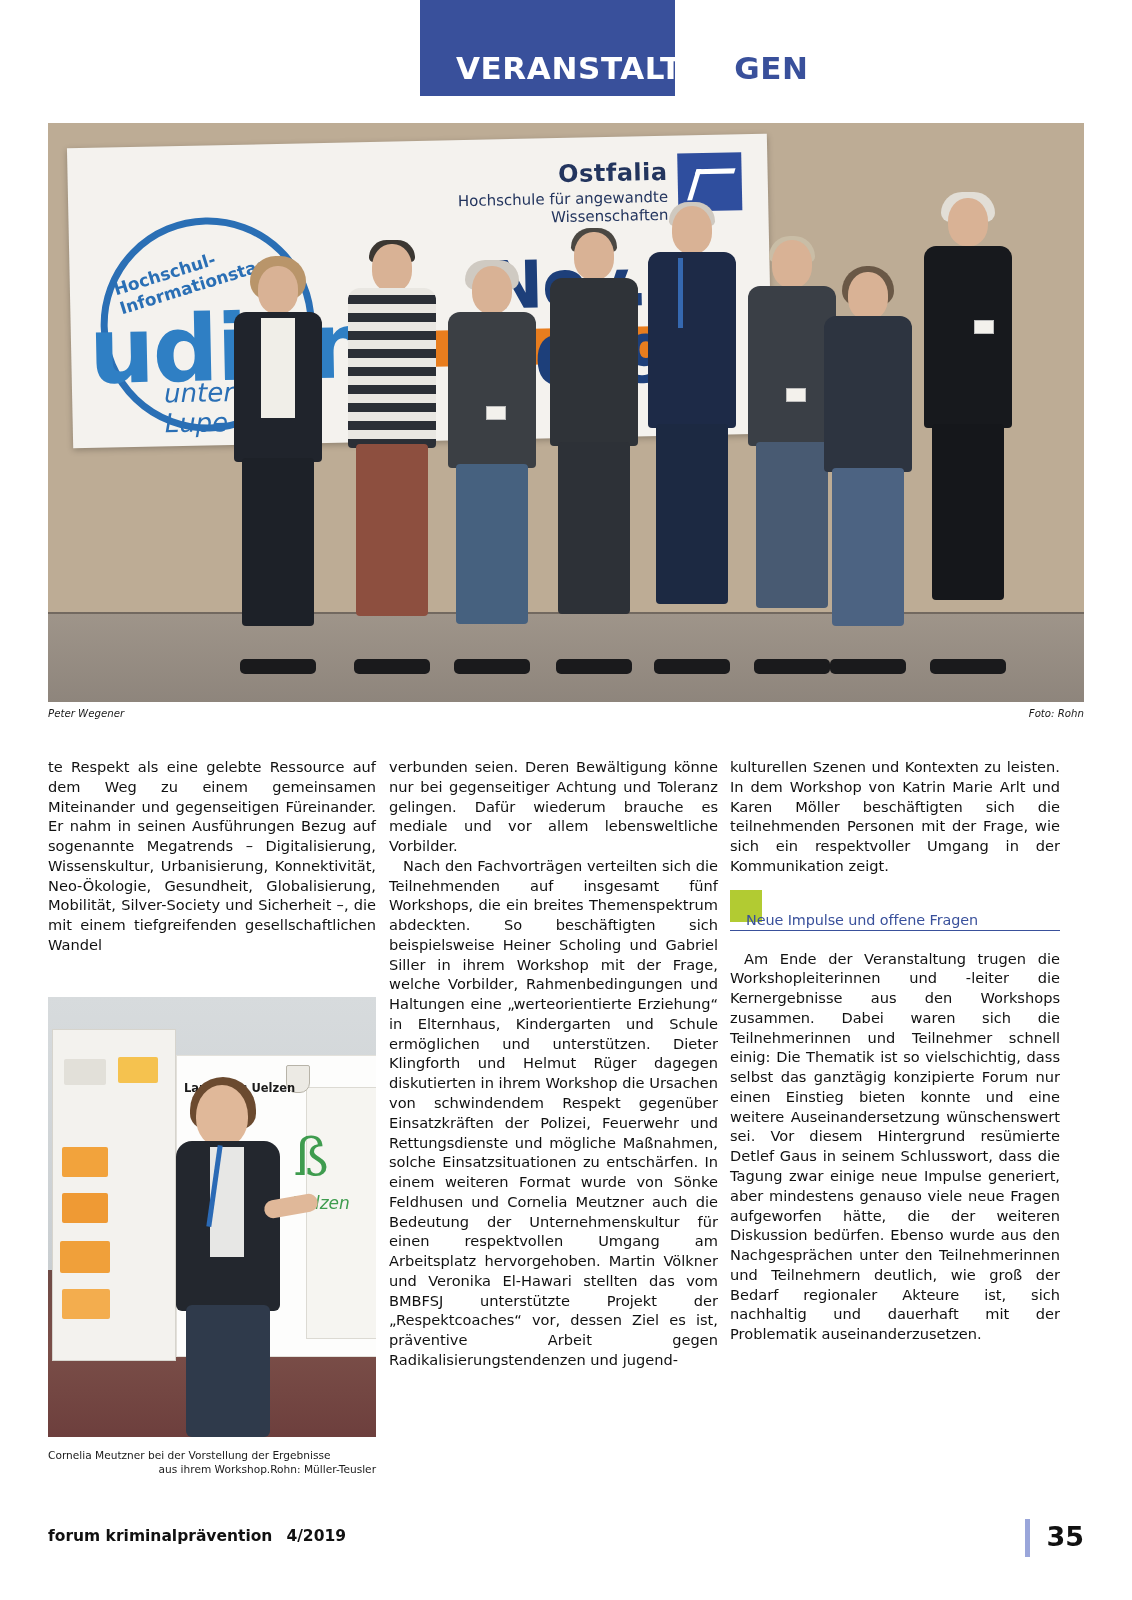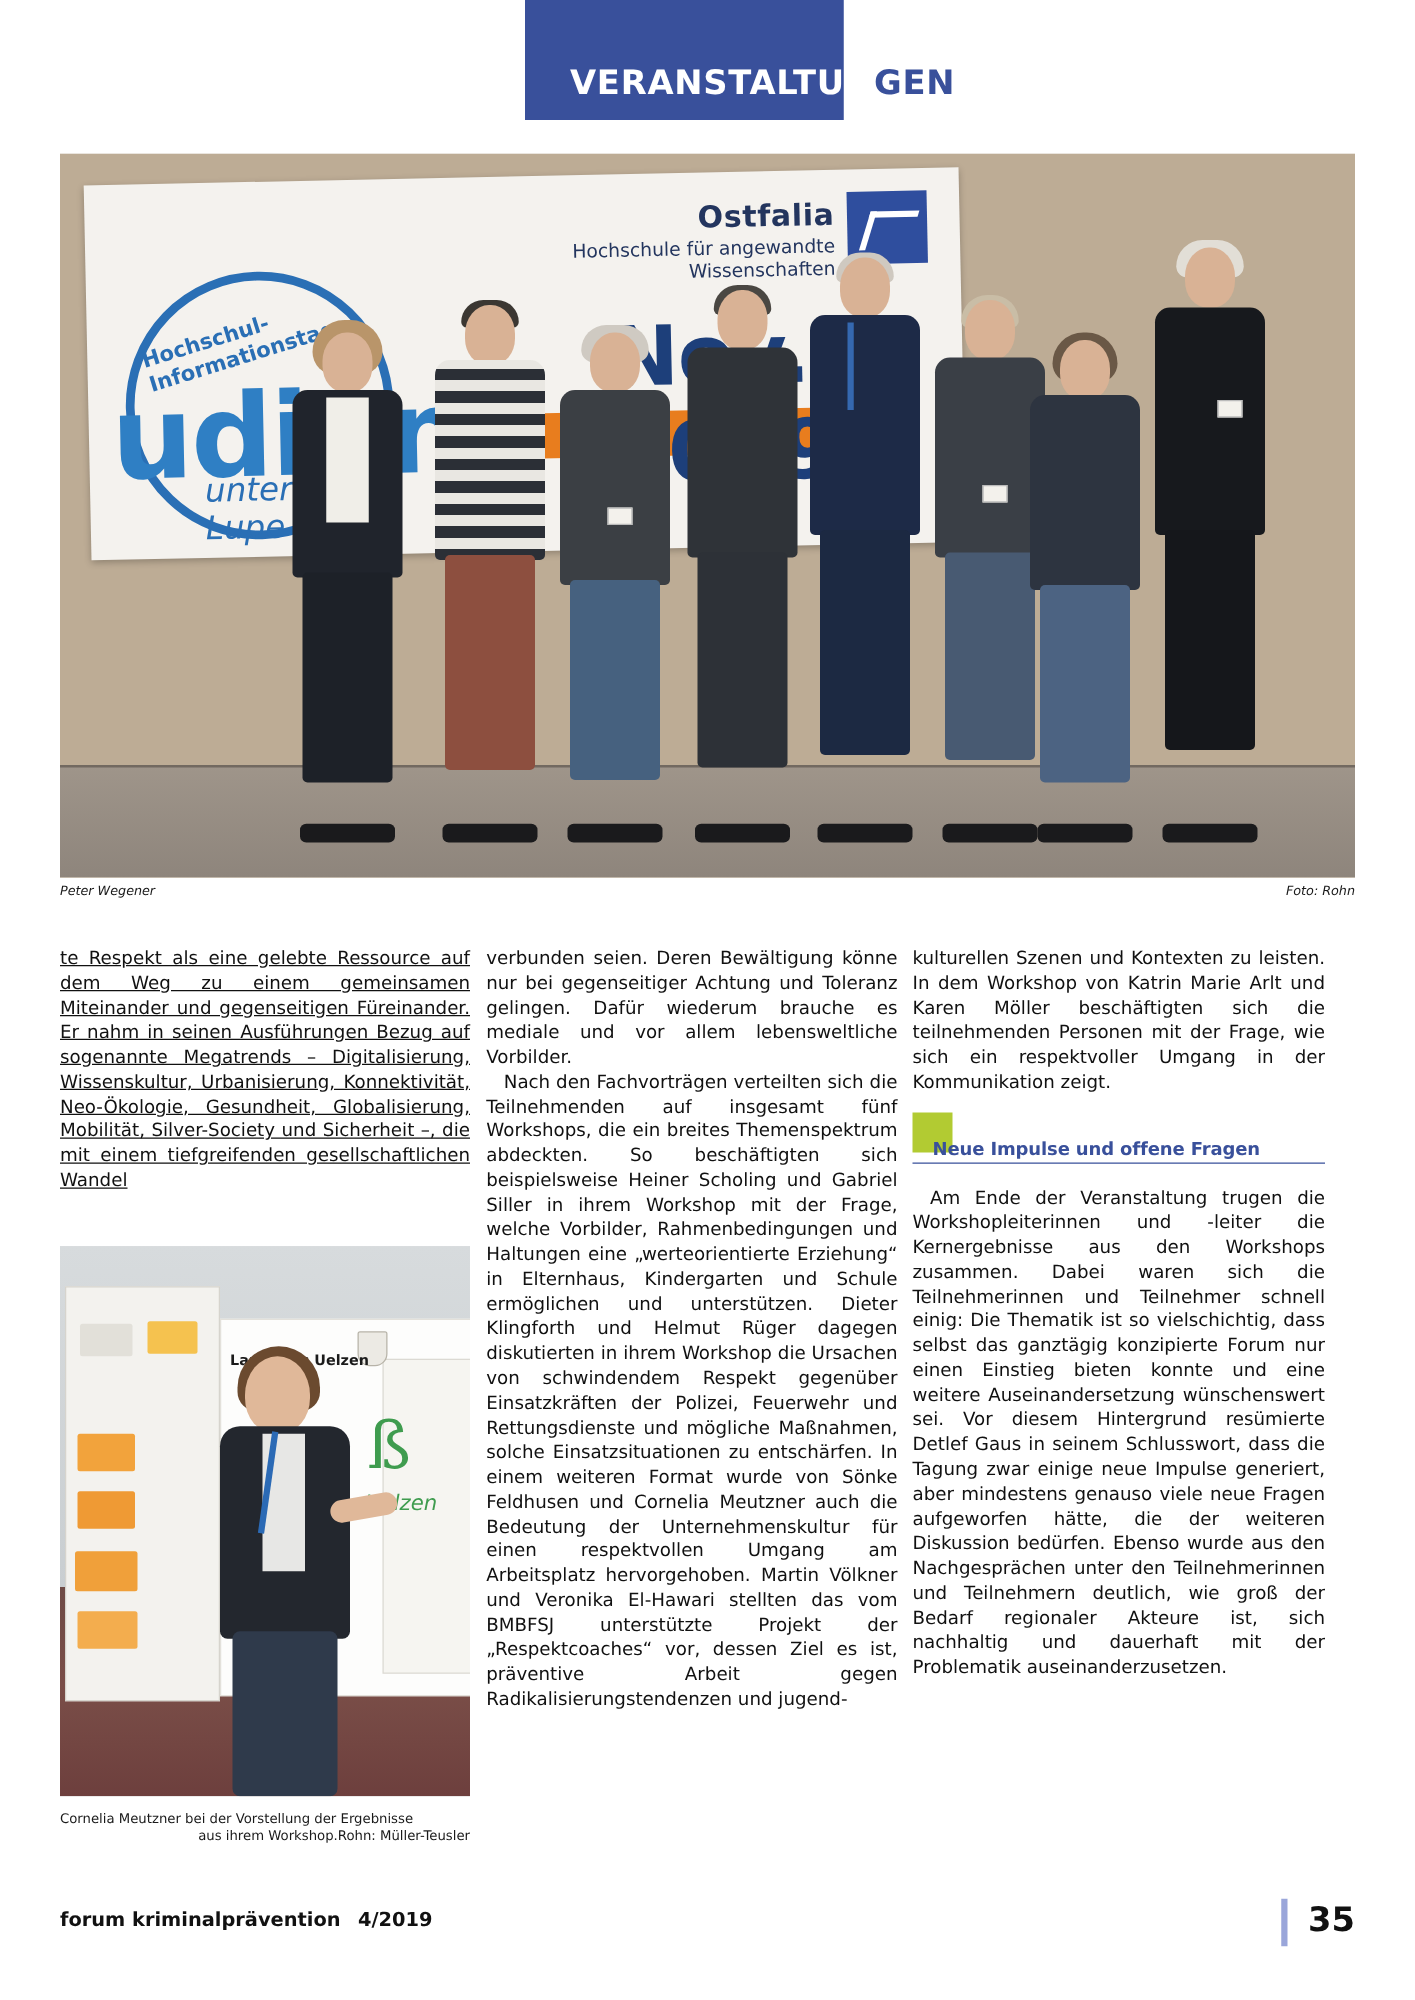"VERANSTALTUNGEN" .header-title { font-size: 27px -> 31px }
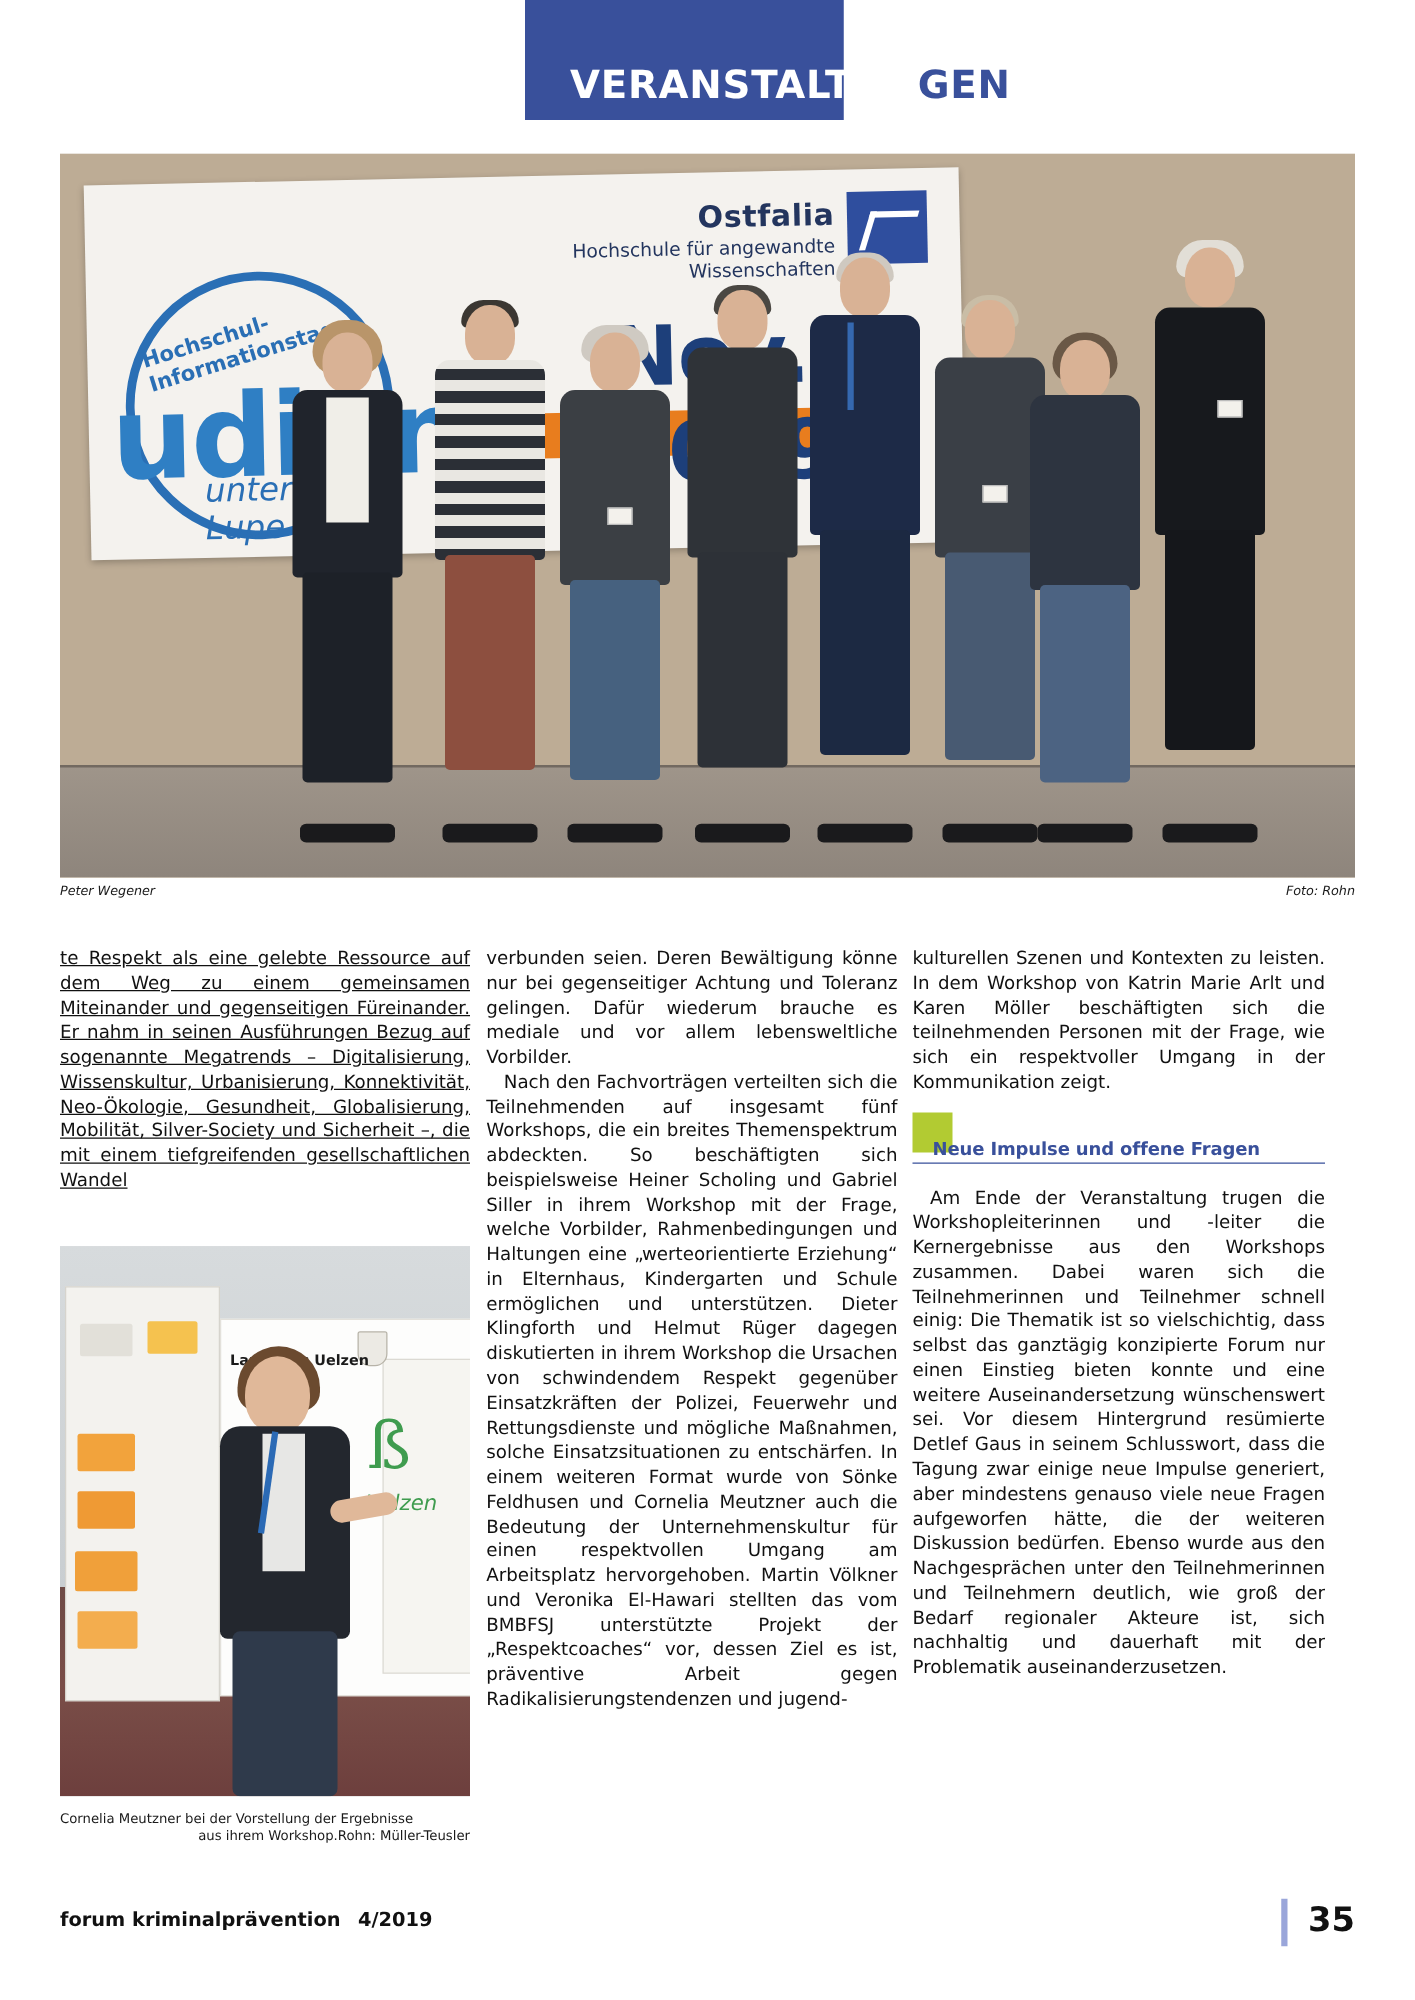"te Respekt als eine gelebte" .col1 { text-decoration: underline -> none }
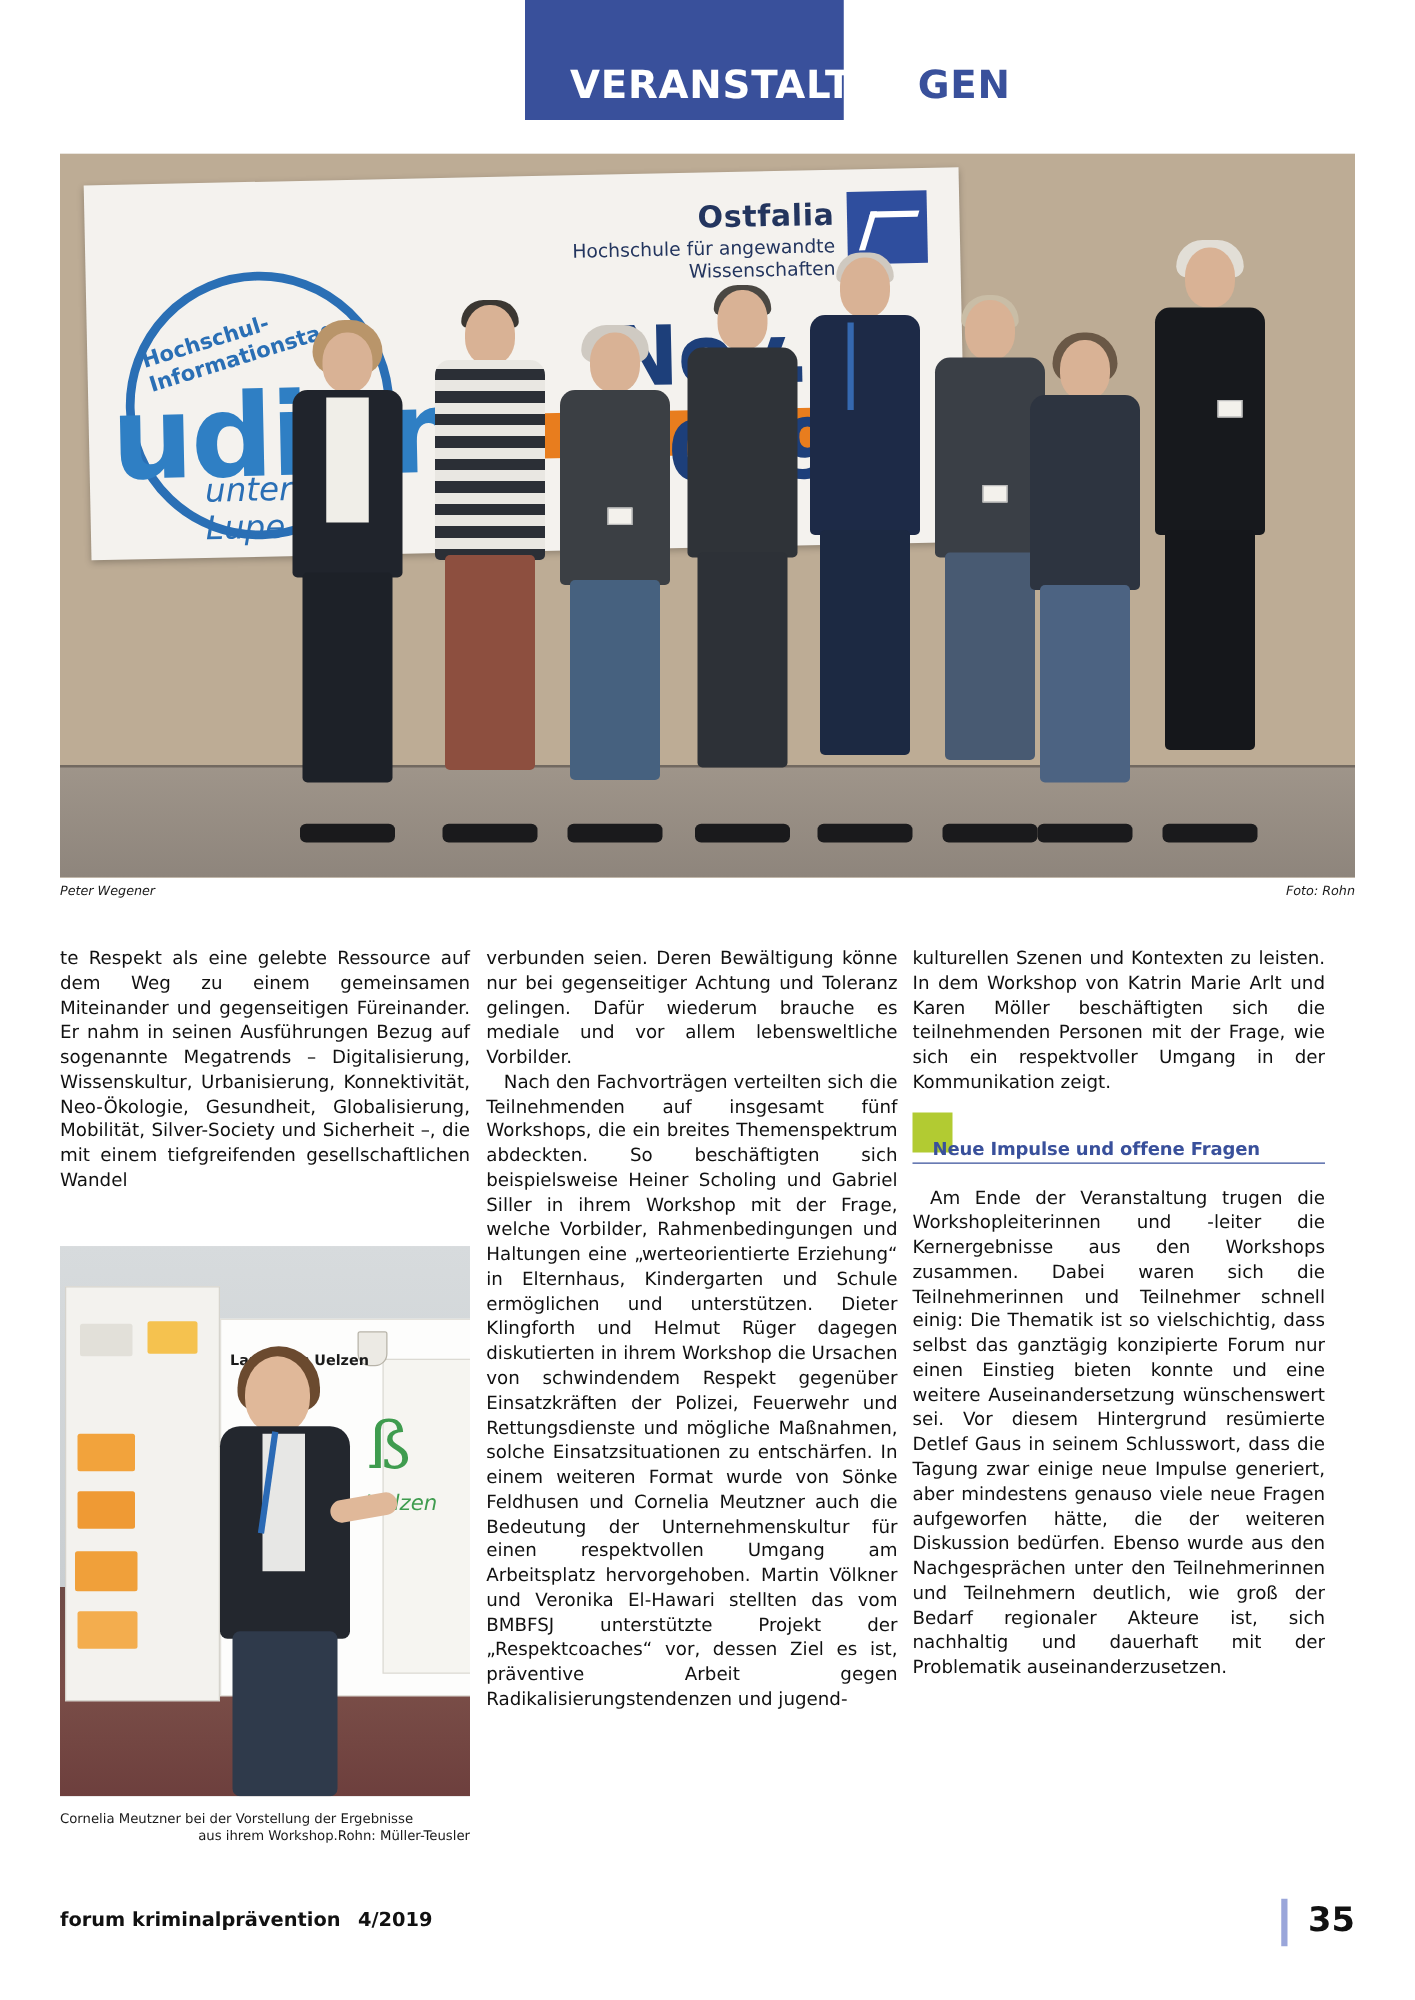"Neue Impulse und offene Fragen" .subhead-text { font-weight: bold -> normal }
